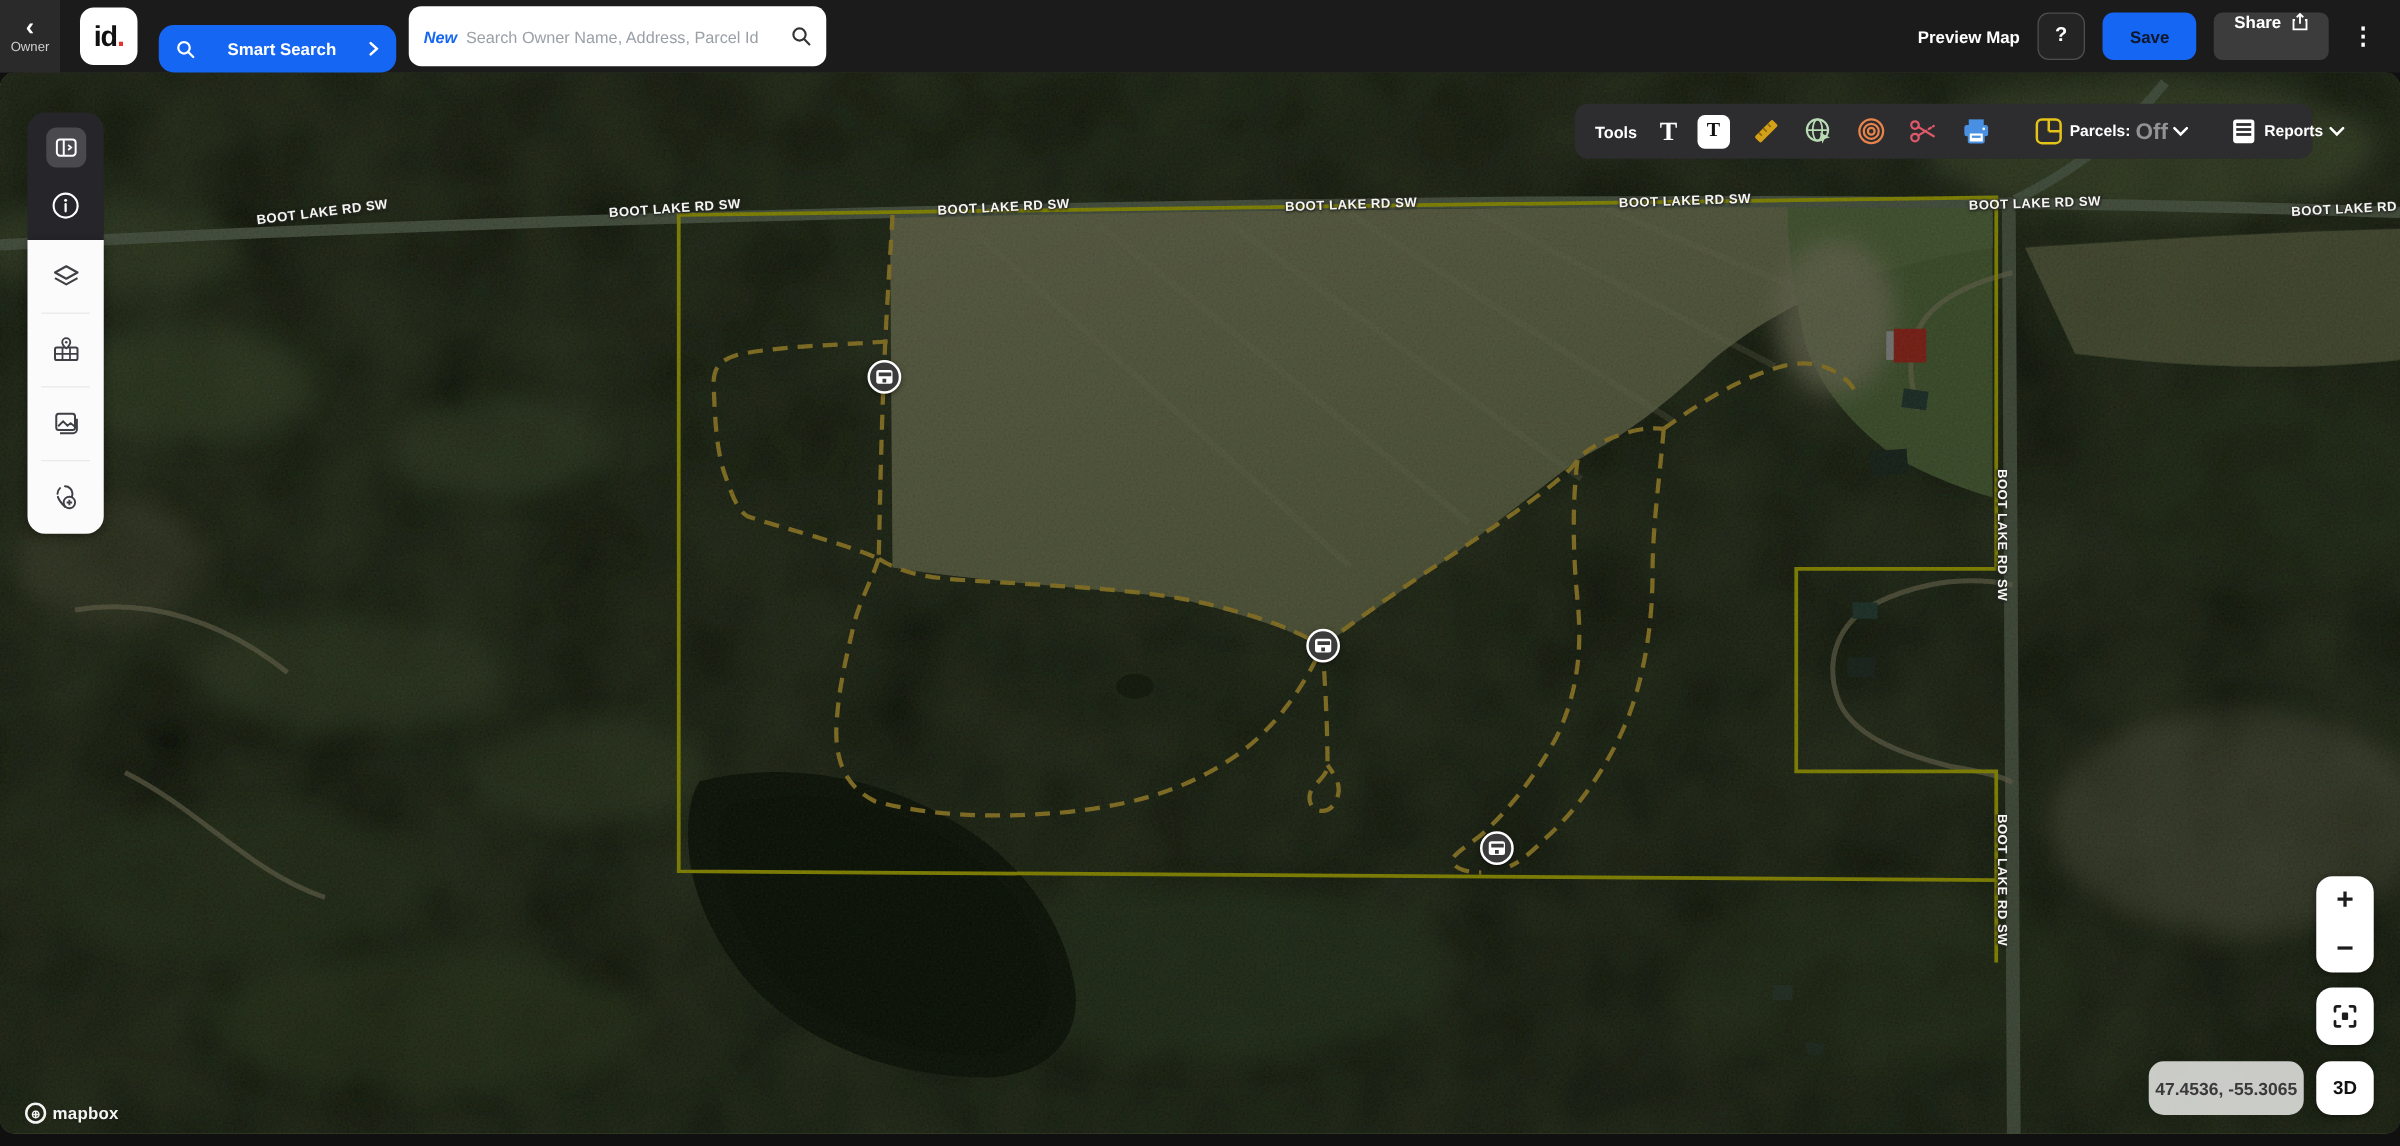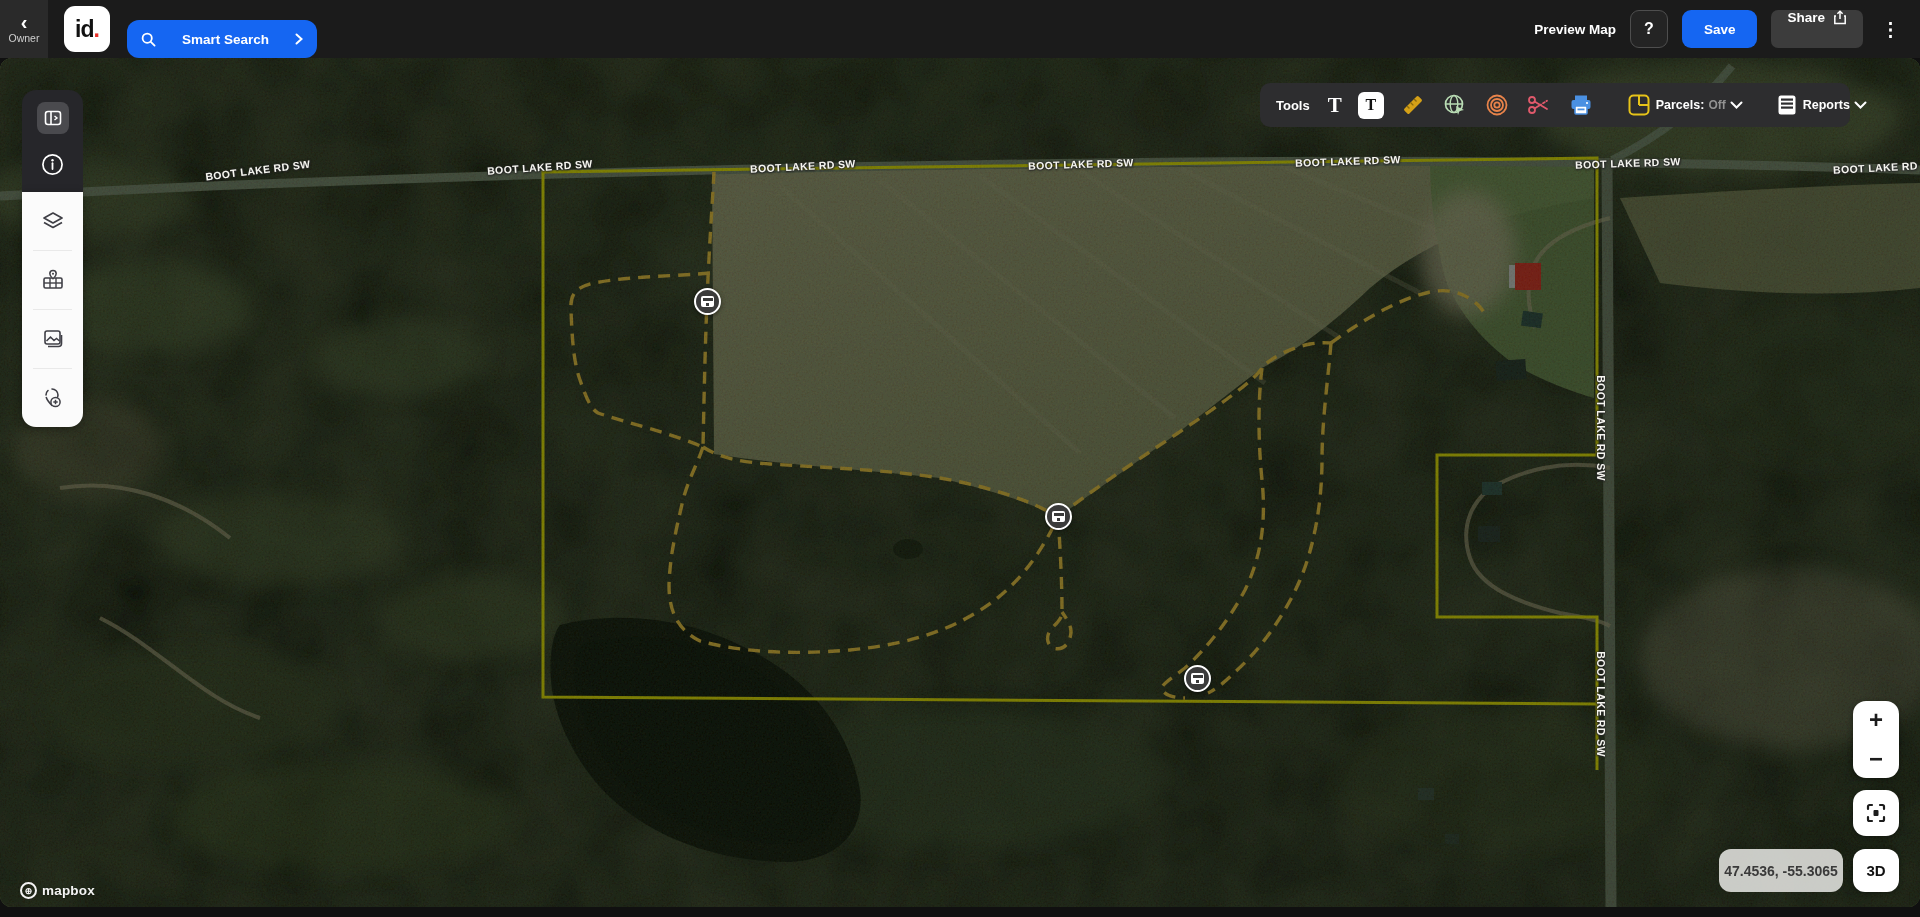"New" div.srch-box { html: none -> <div> <span>New</span> <input> <svg> <circle></circle> <line></line> </svg> </div> }
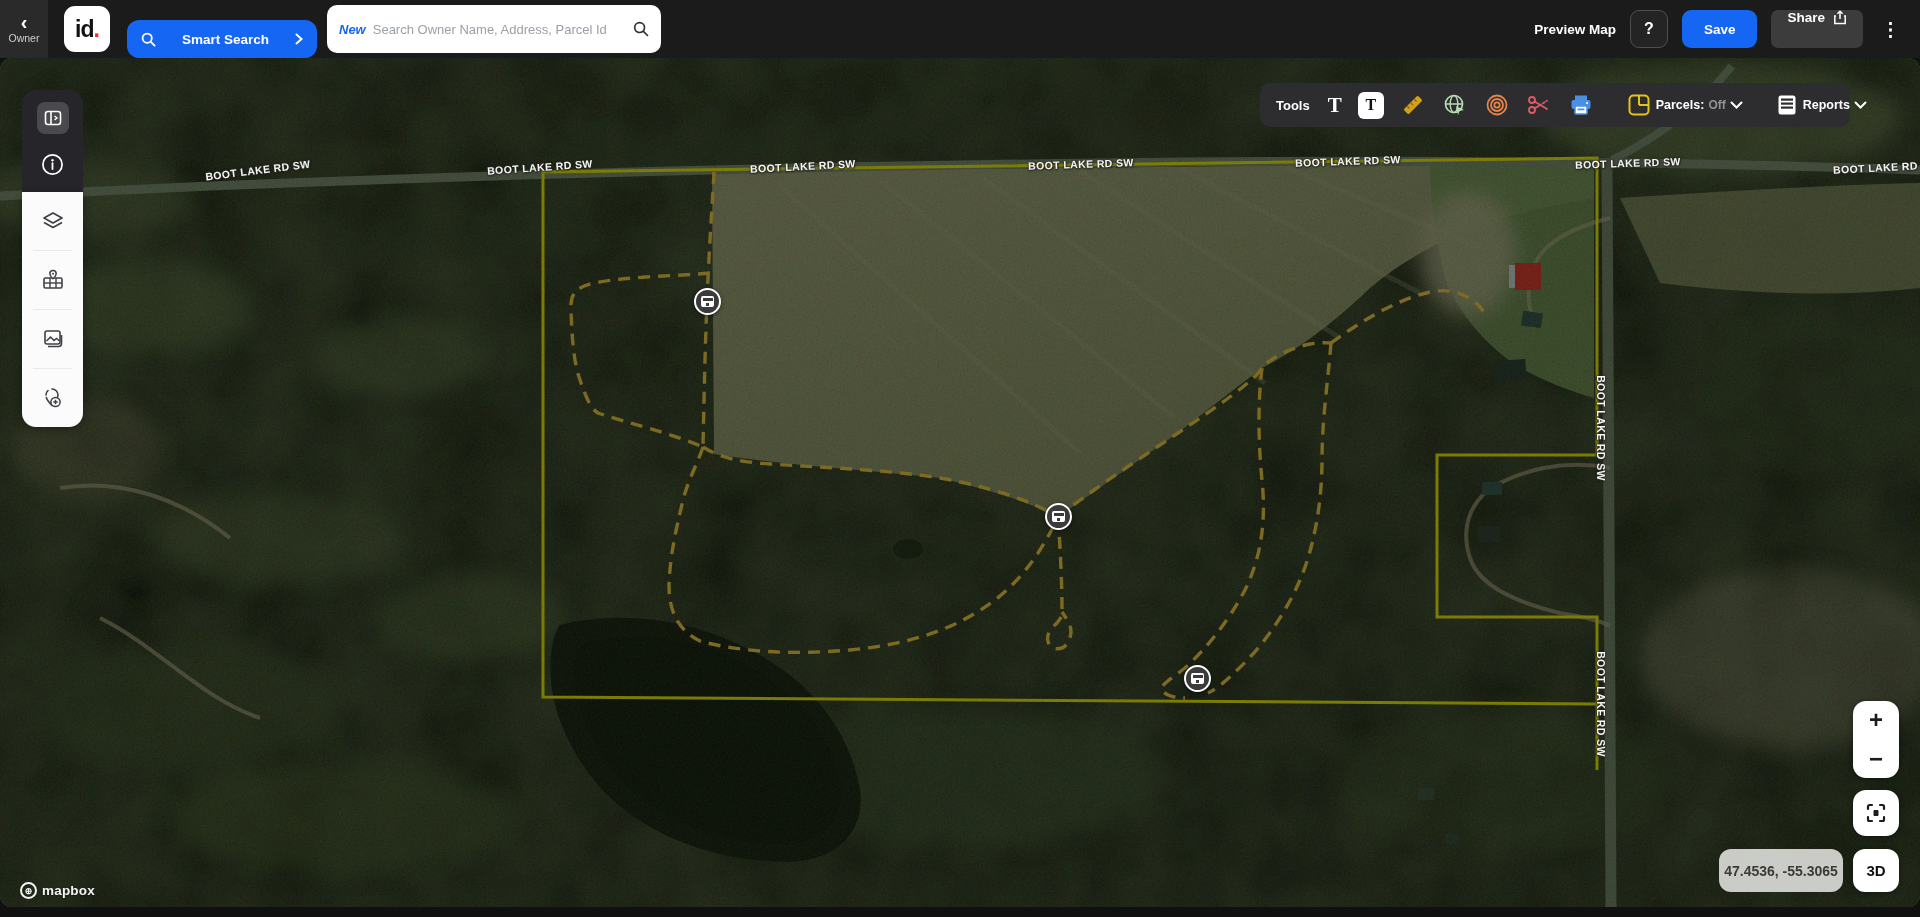"Save" .save-btn { color: #ffffff -> #0f172a }
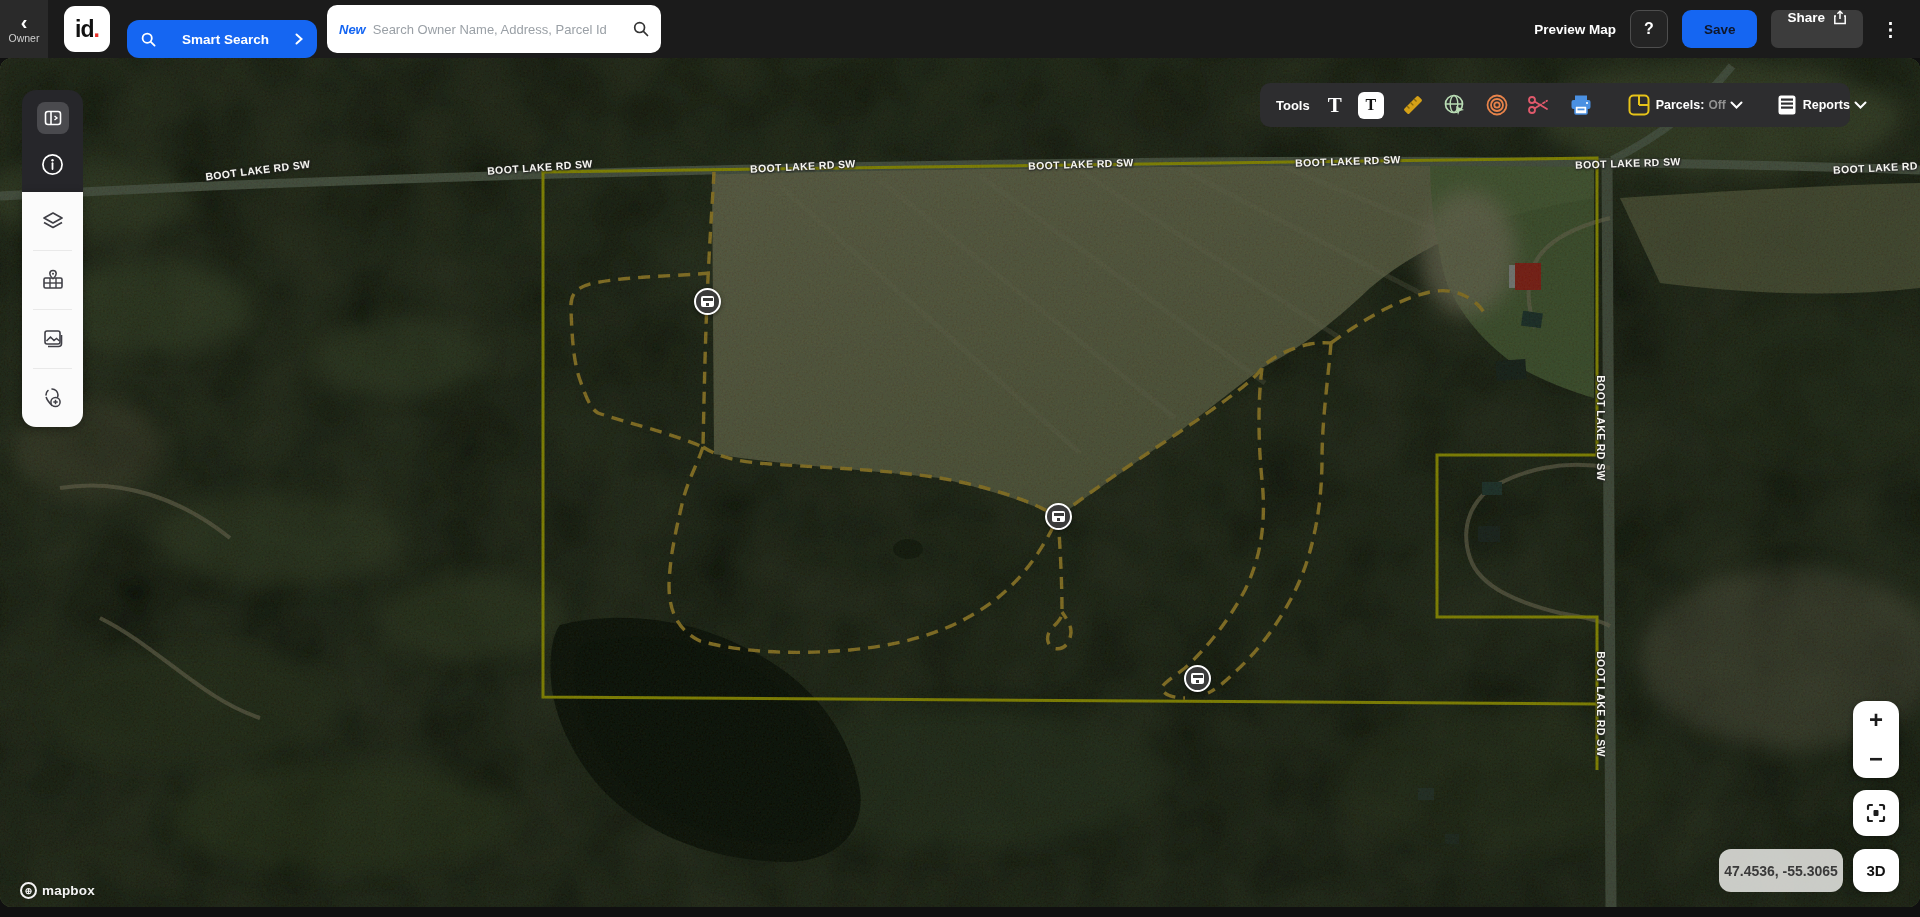"Off" .ddl .g { font-size: 12px -> 18px }
